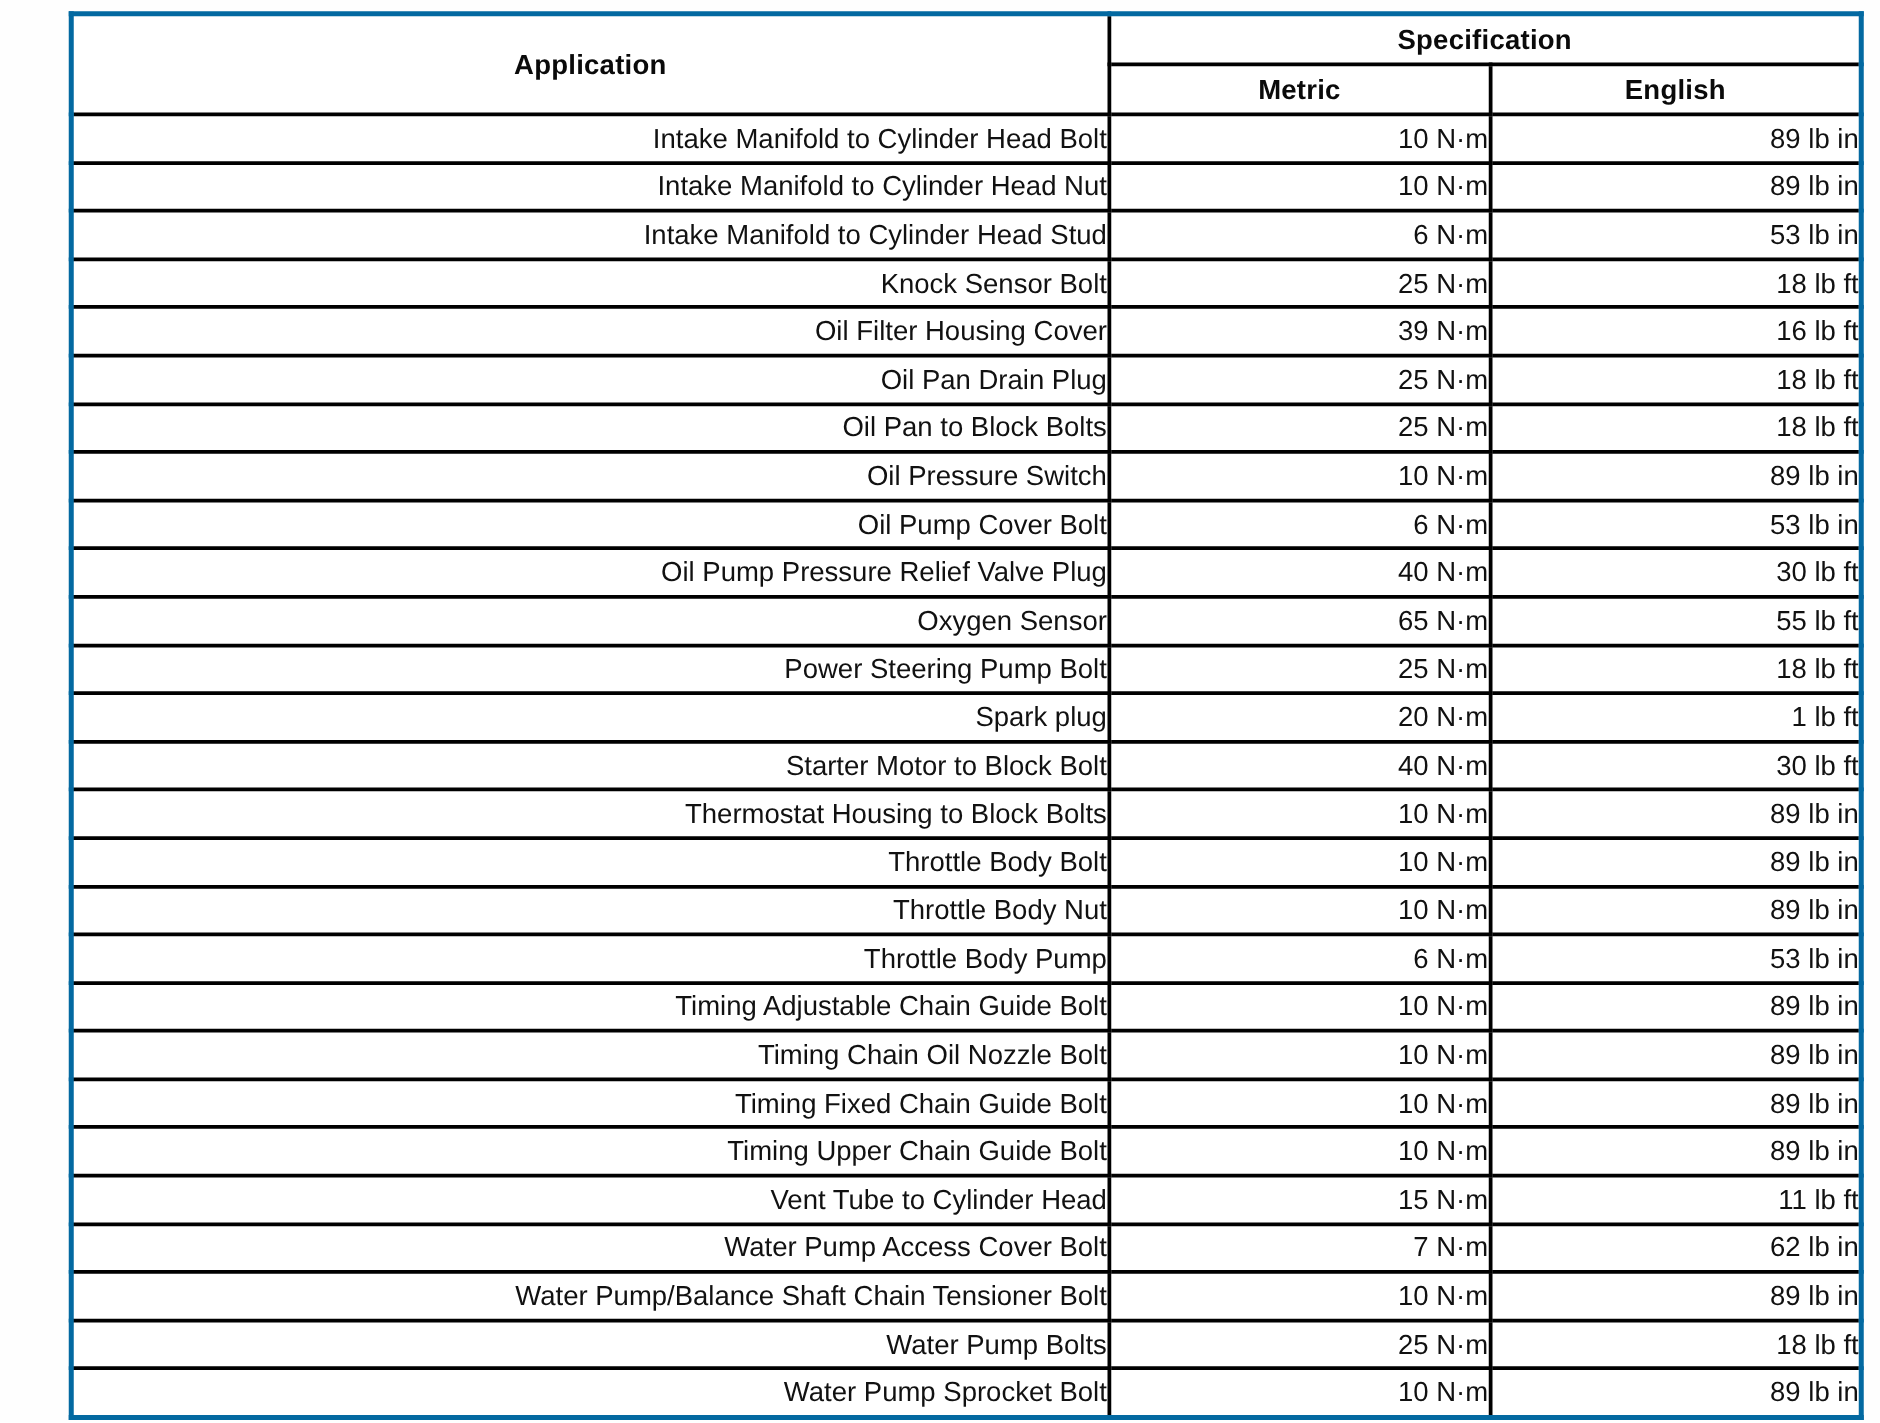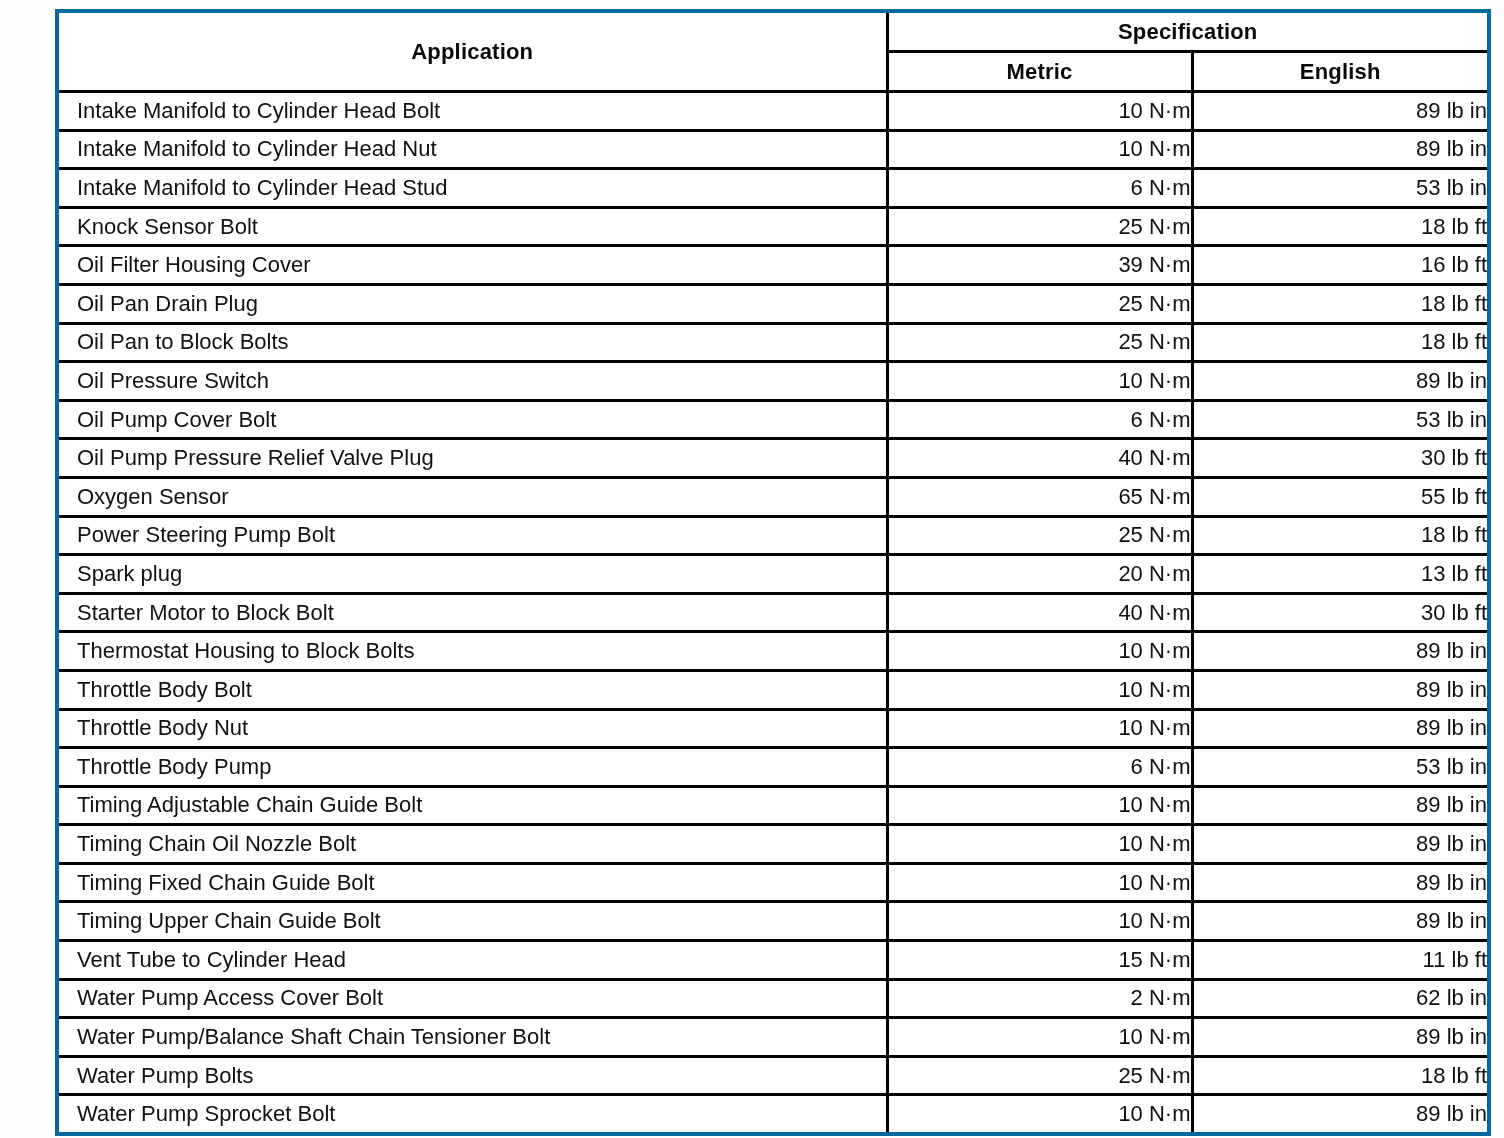"Intake Manifold to Cylinder Head" td.app-cell { text-align: left -> right }
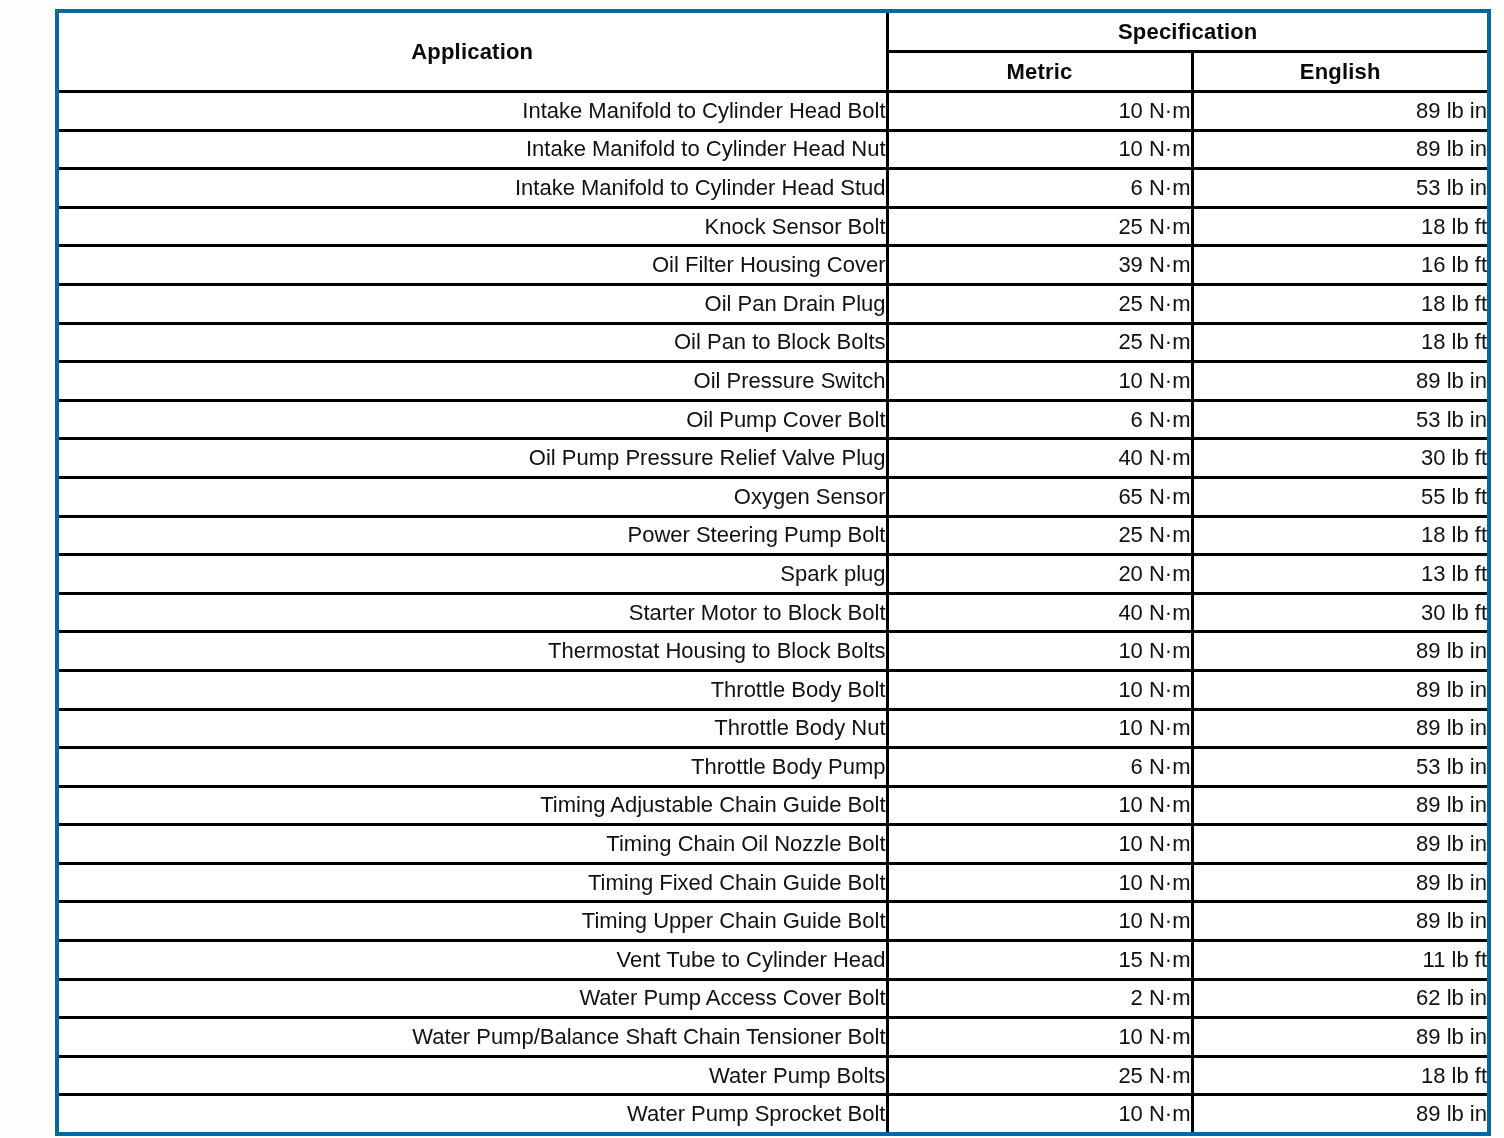"13 lb ft" td.num-cell { text: 13 -> 1 }
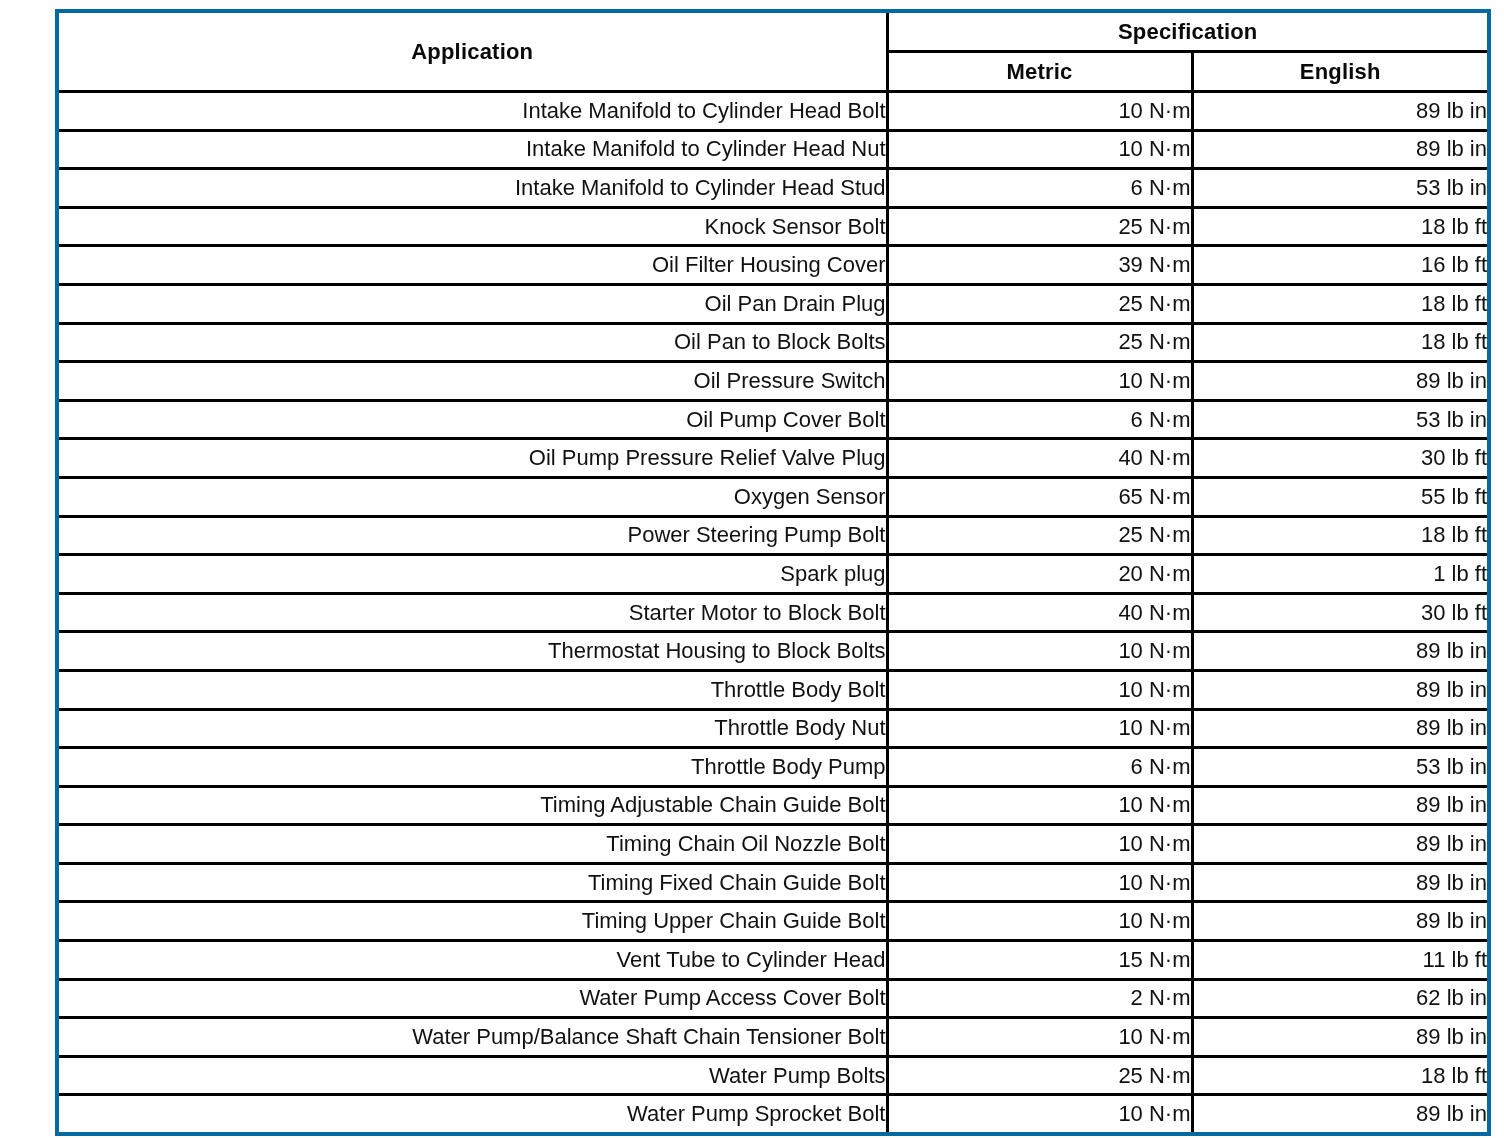"2 N·m" td.num-cell { text: 2 -> 7 }
